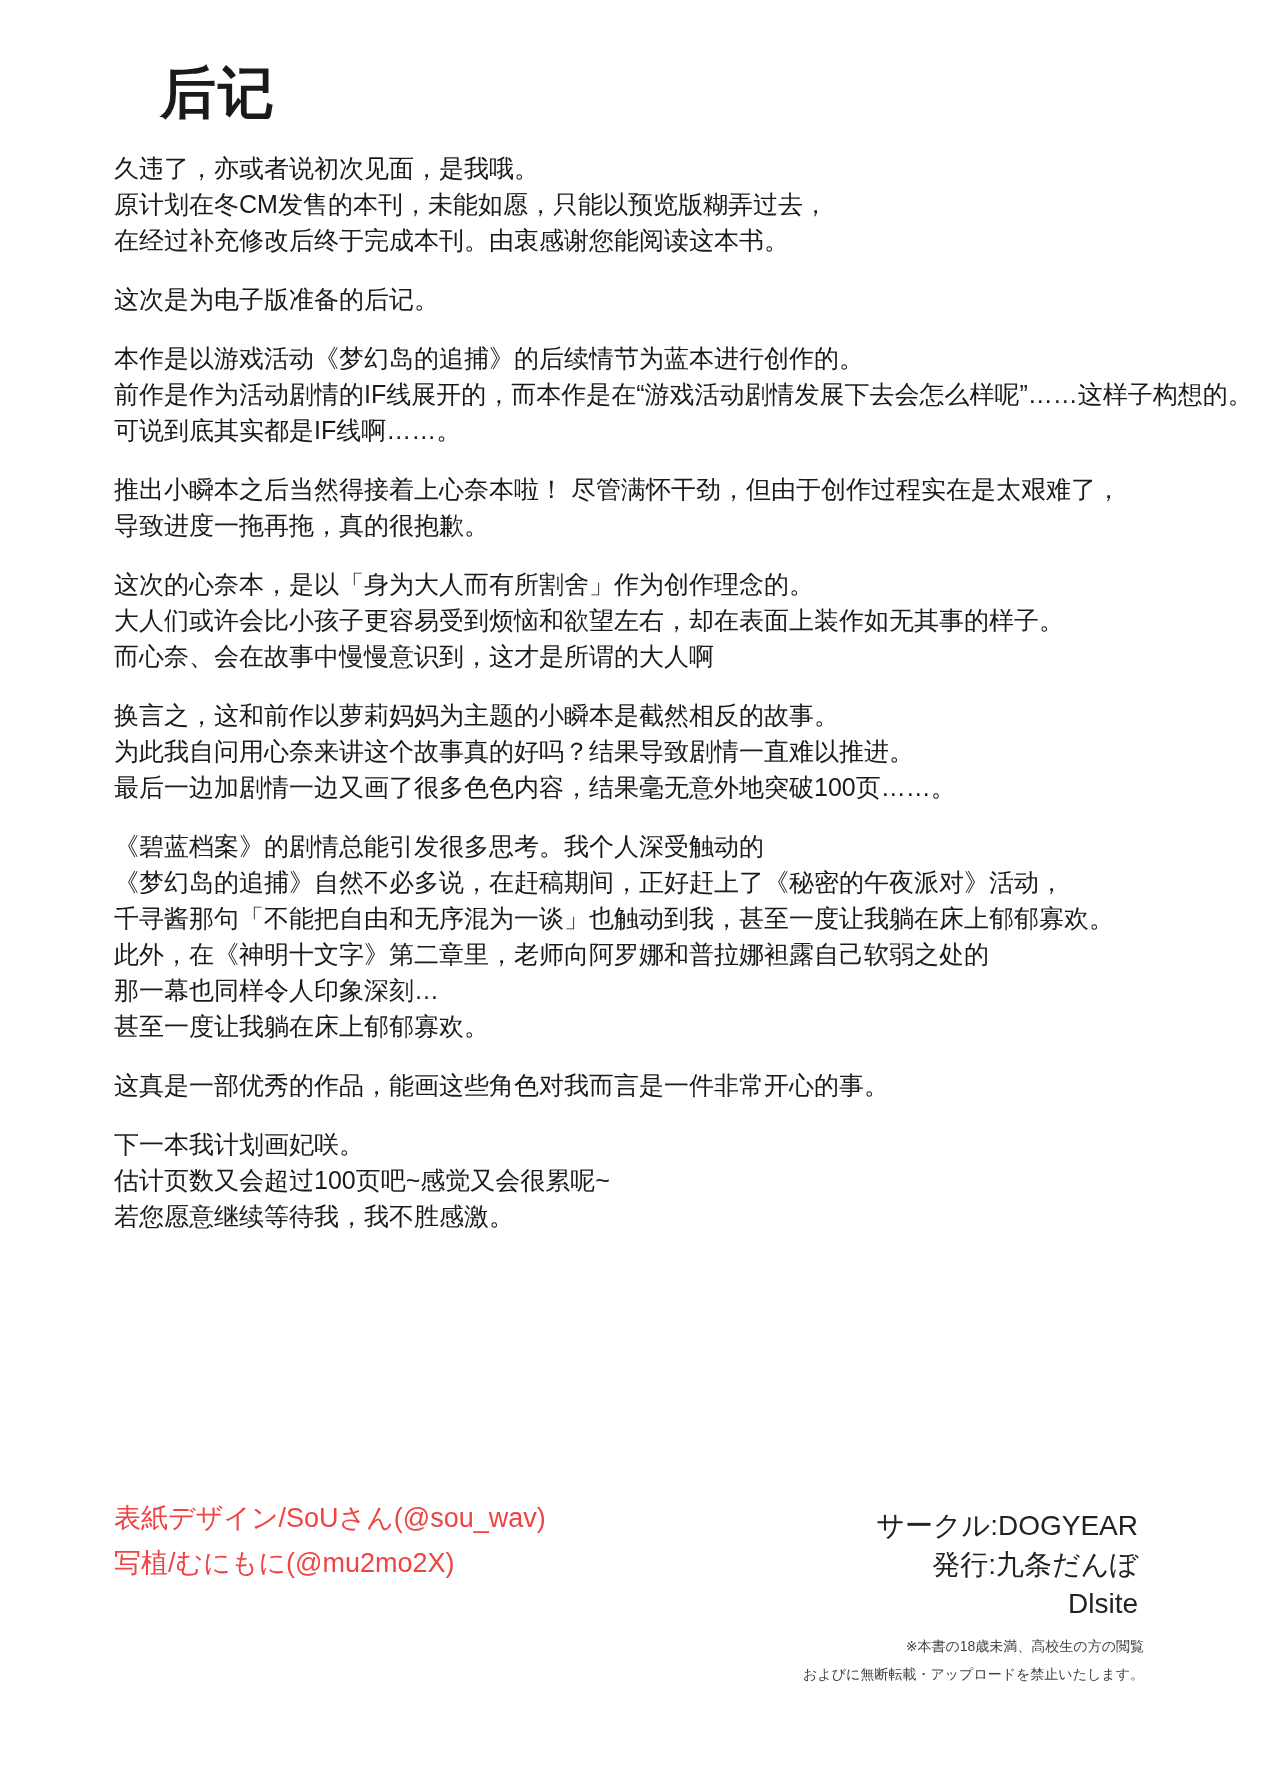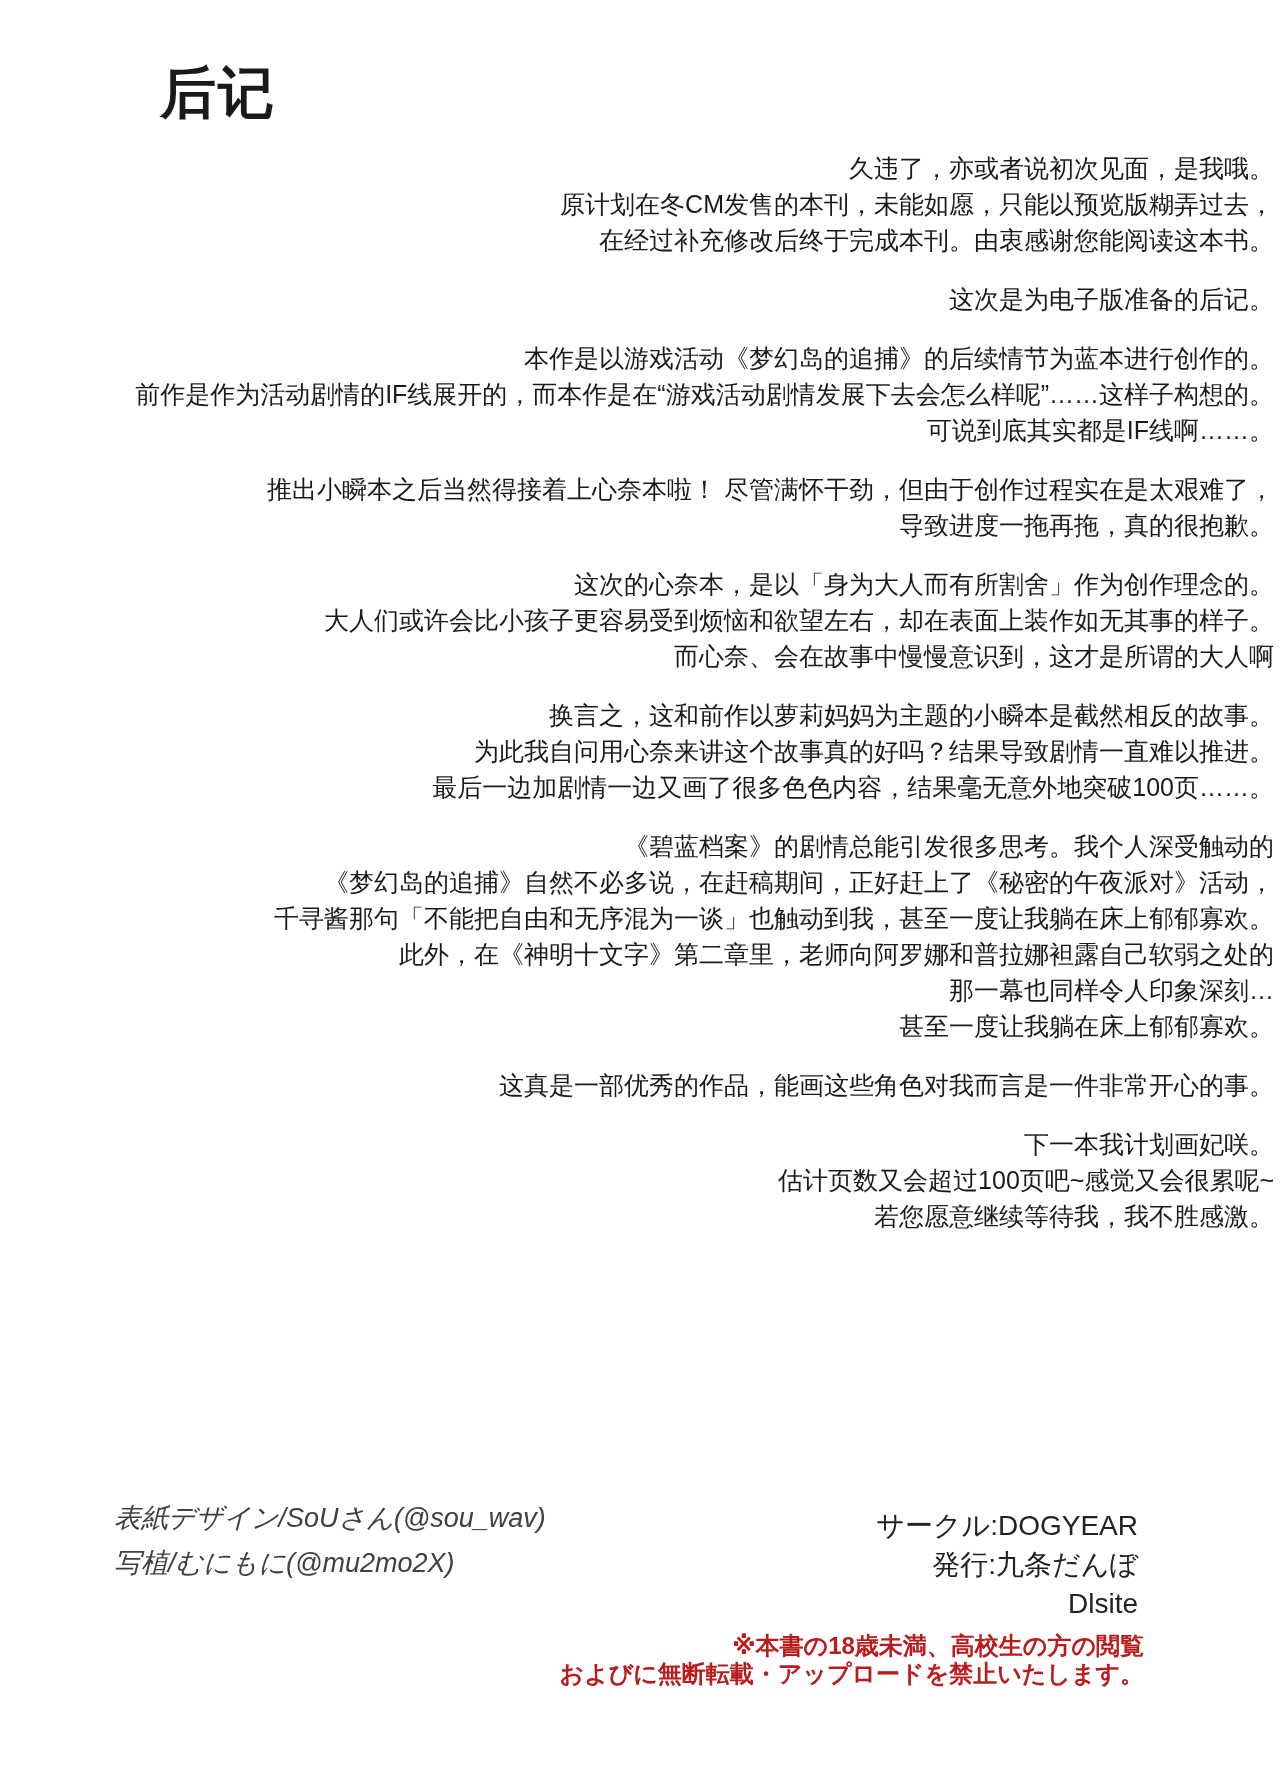"久违了，亦或者说初次见面，是我哦。" .body-text { text-align: right -> none }
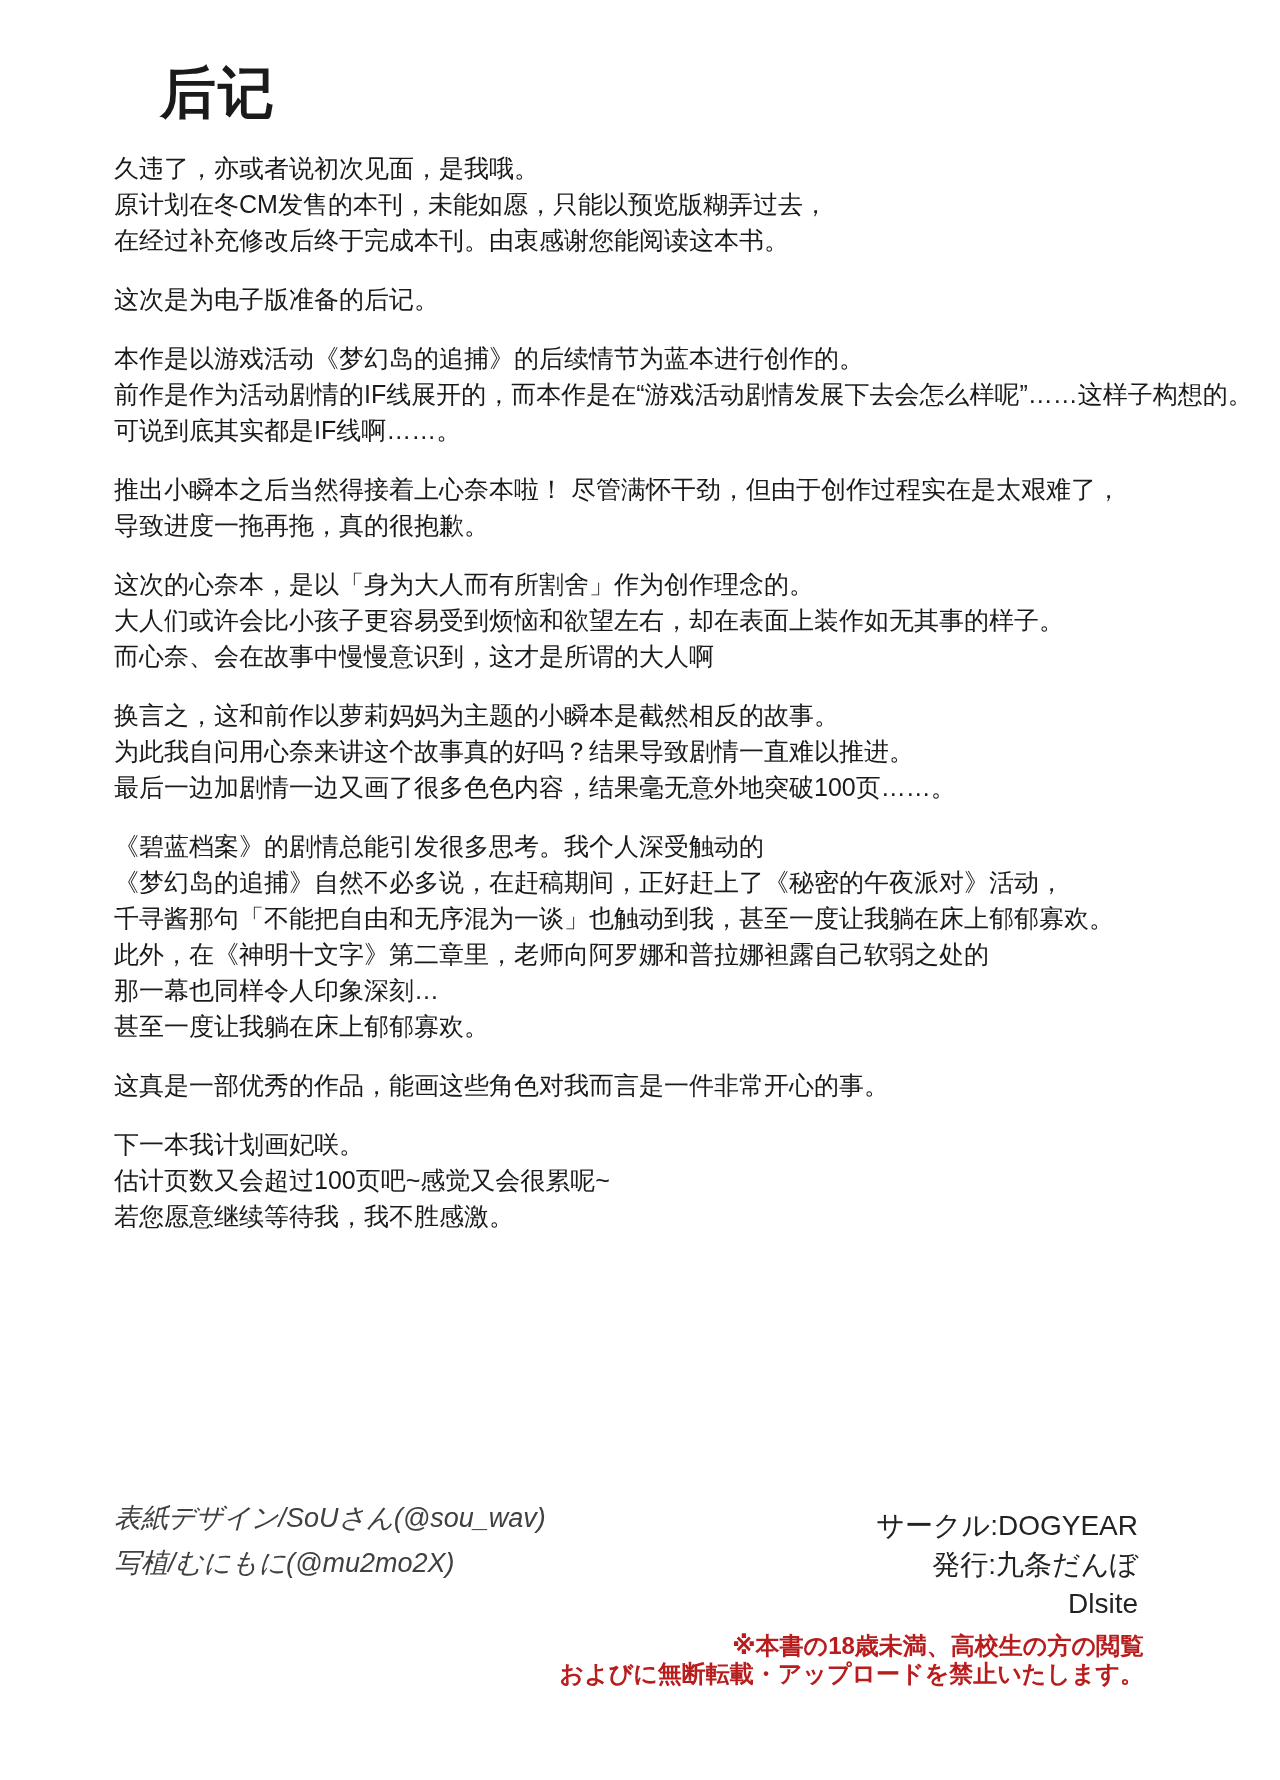"表紙デザイン/SoUさん(@sou_wav)" .credits-left { color: #404040 -> #ef4444; font-style: italic -> none }
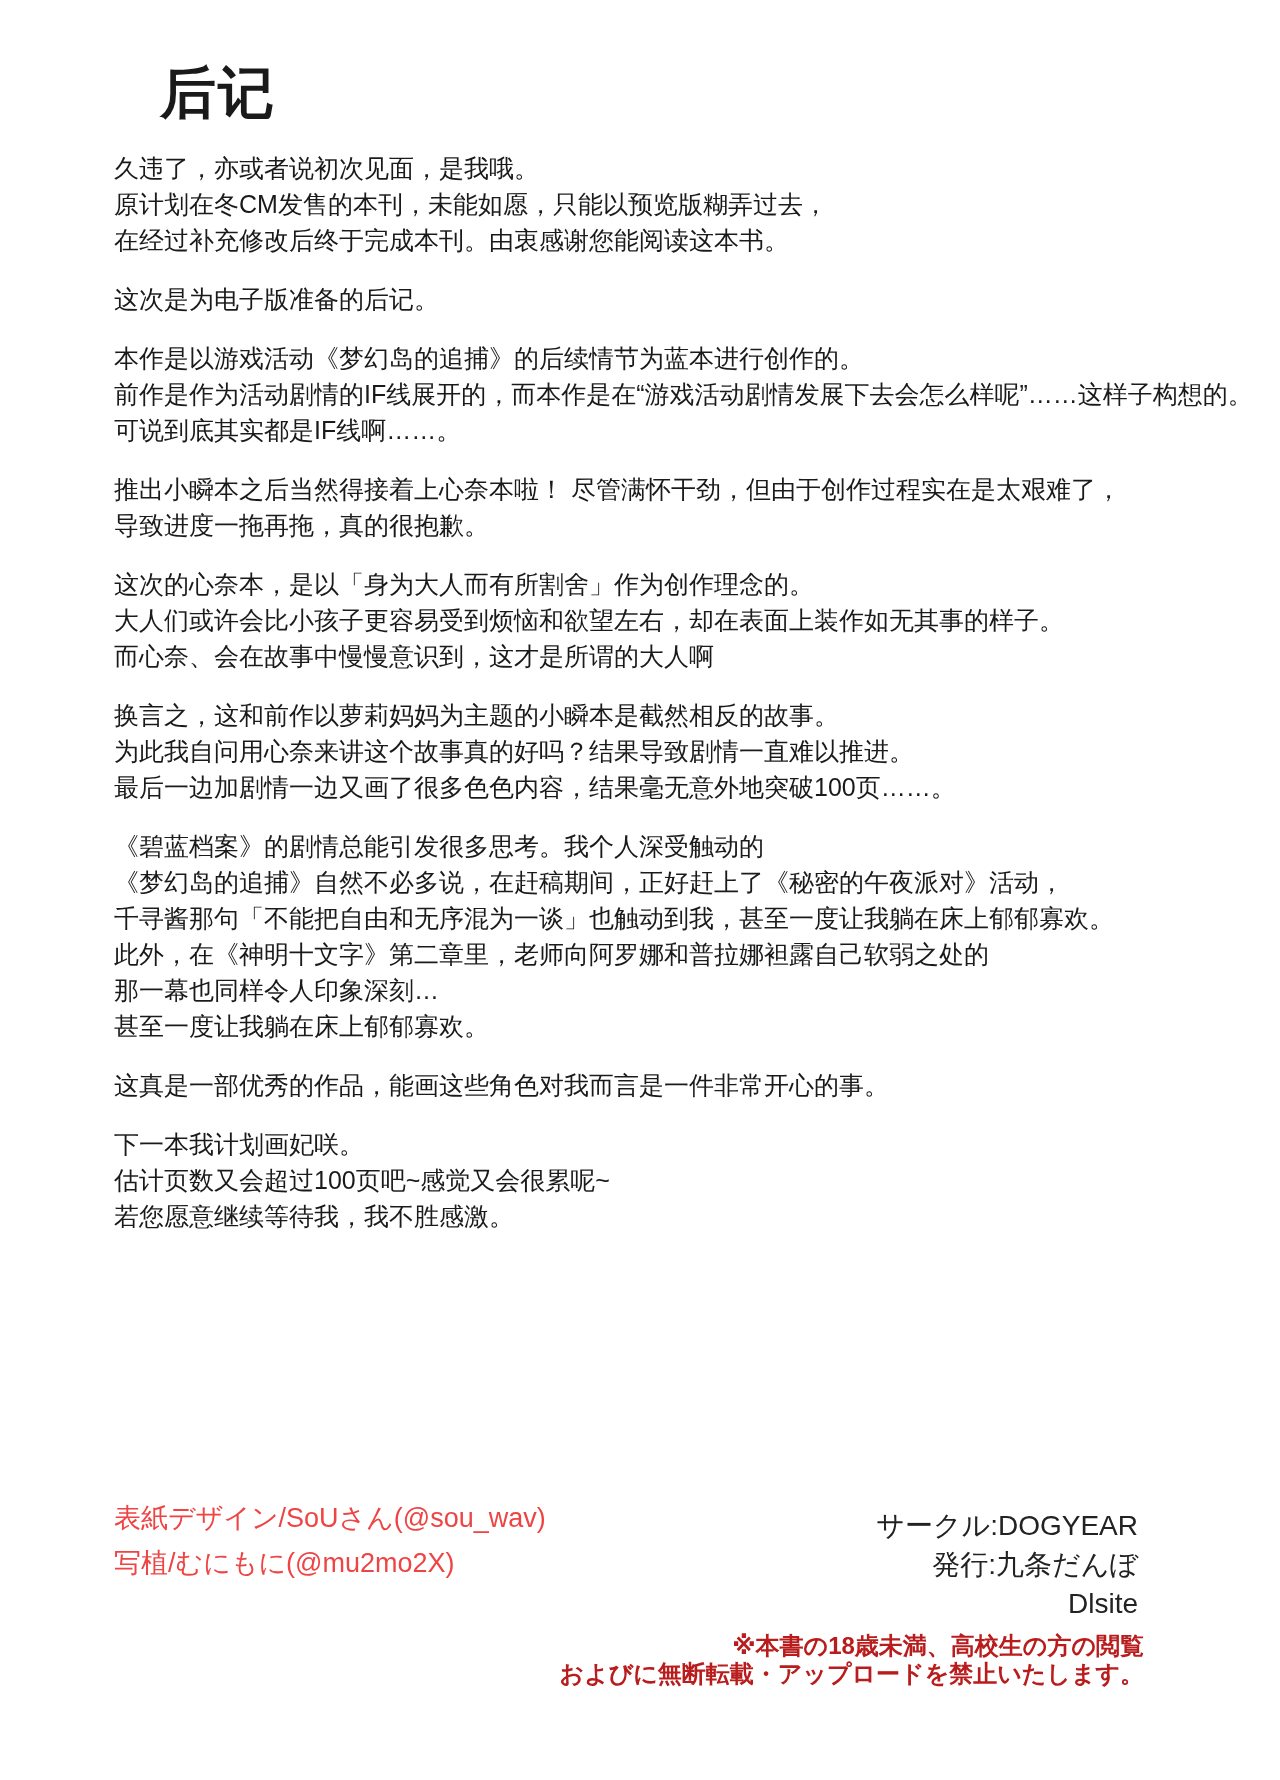"※本書の18歳未満、高校生の方の閲覧" .disclaimer { color: #b91c1c -> #404040; font-size: 24px -> 14px; font-weight: bold -> none }
